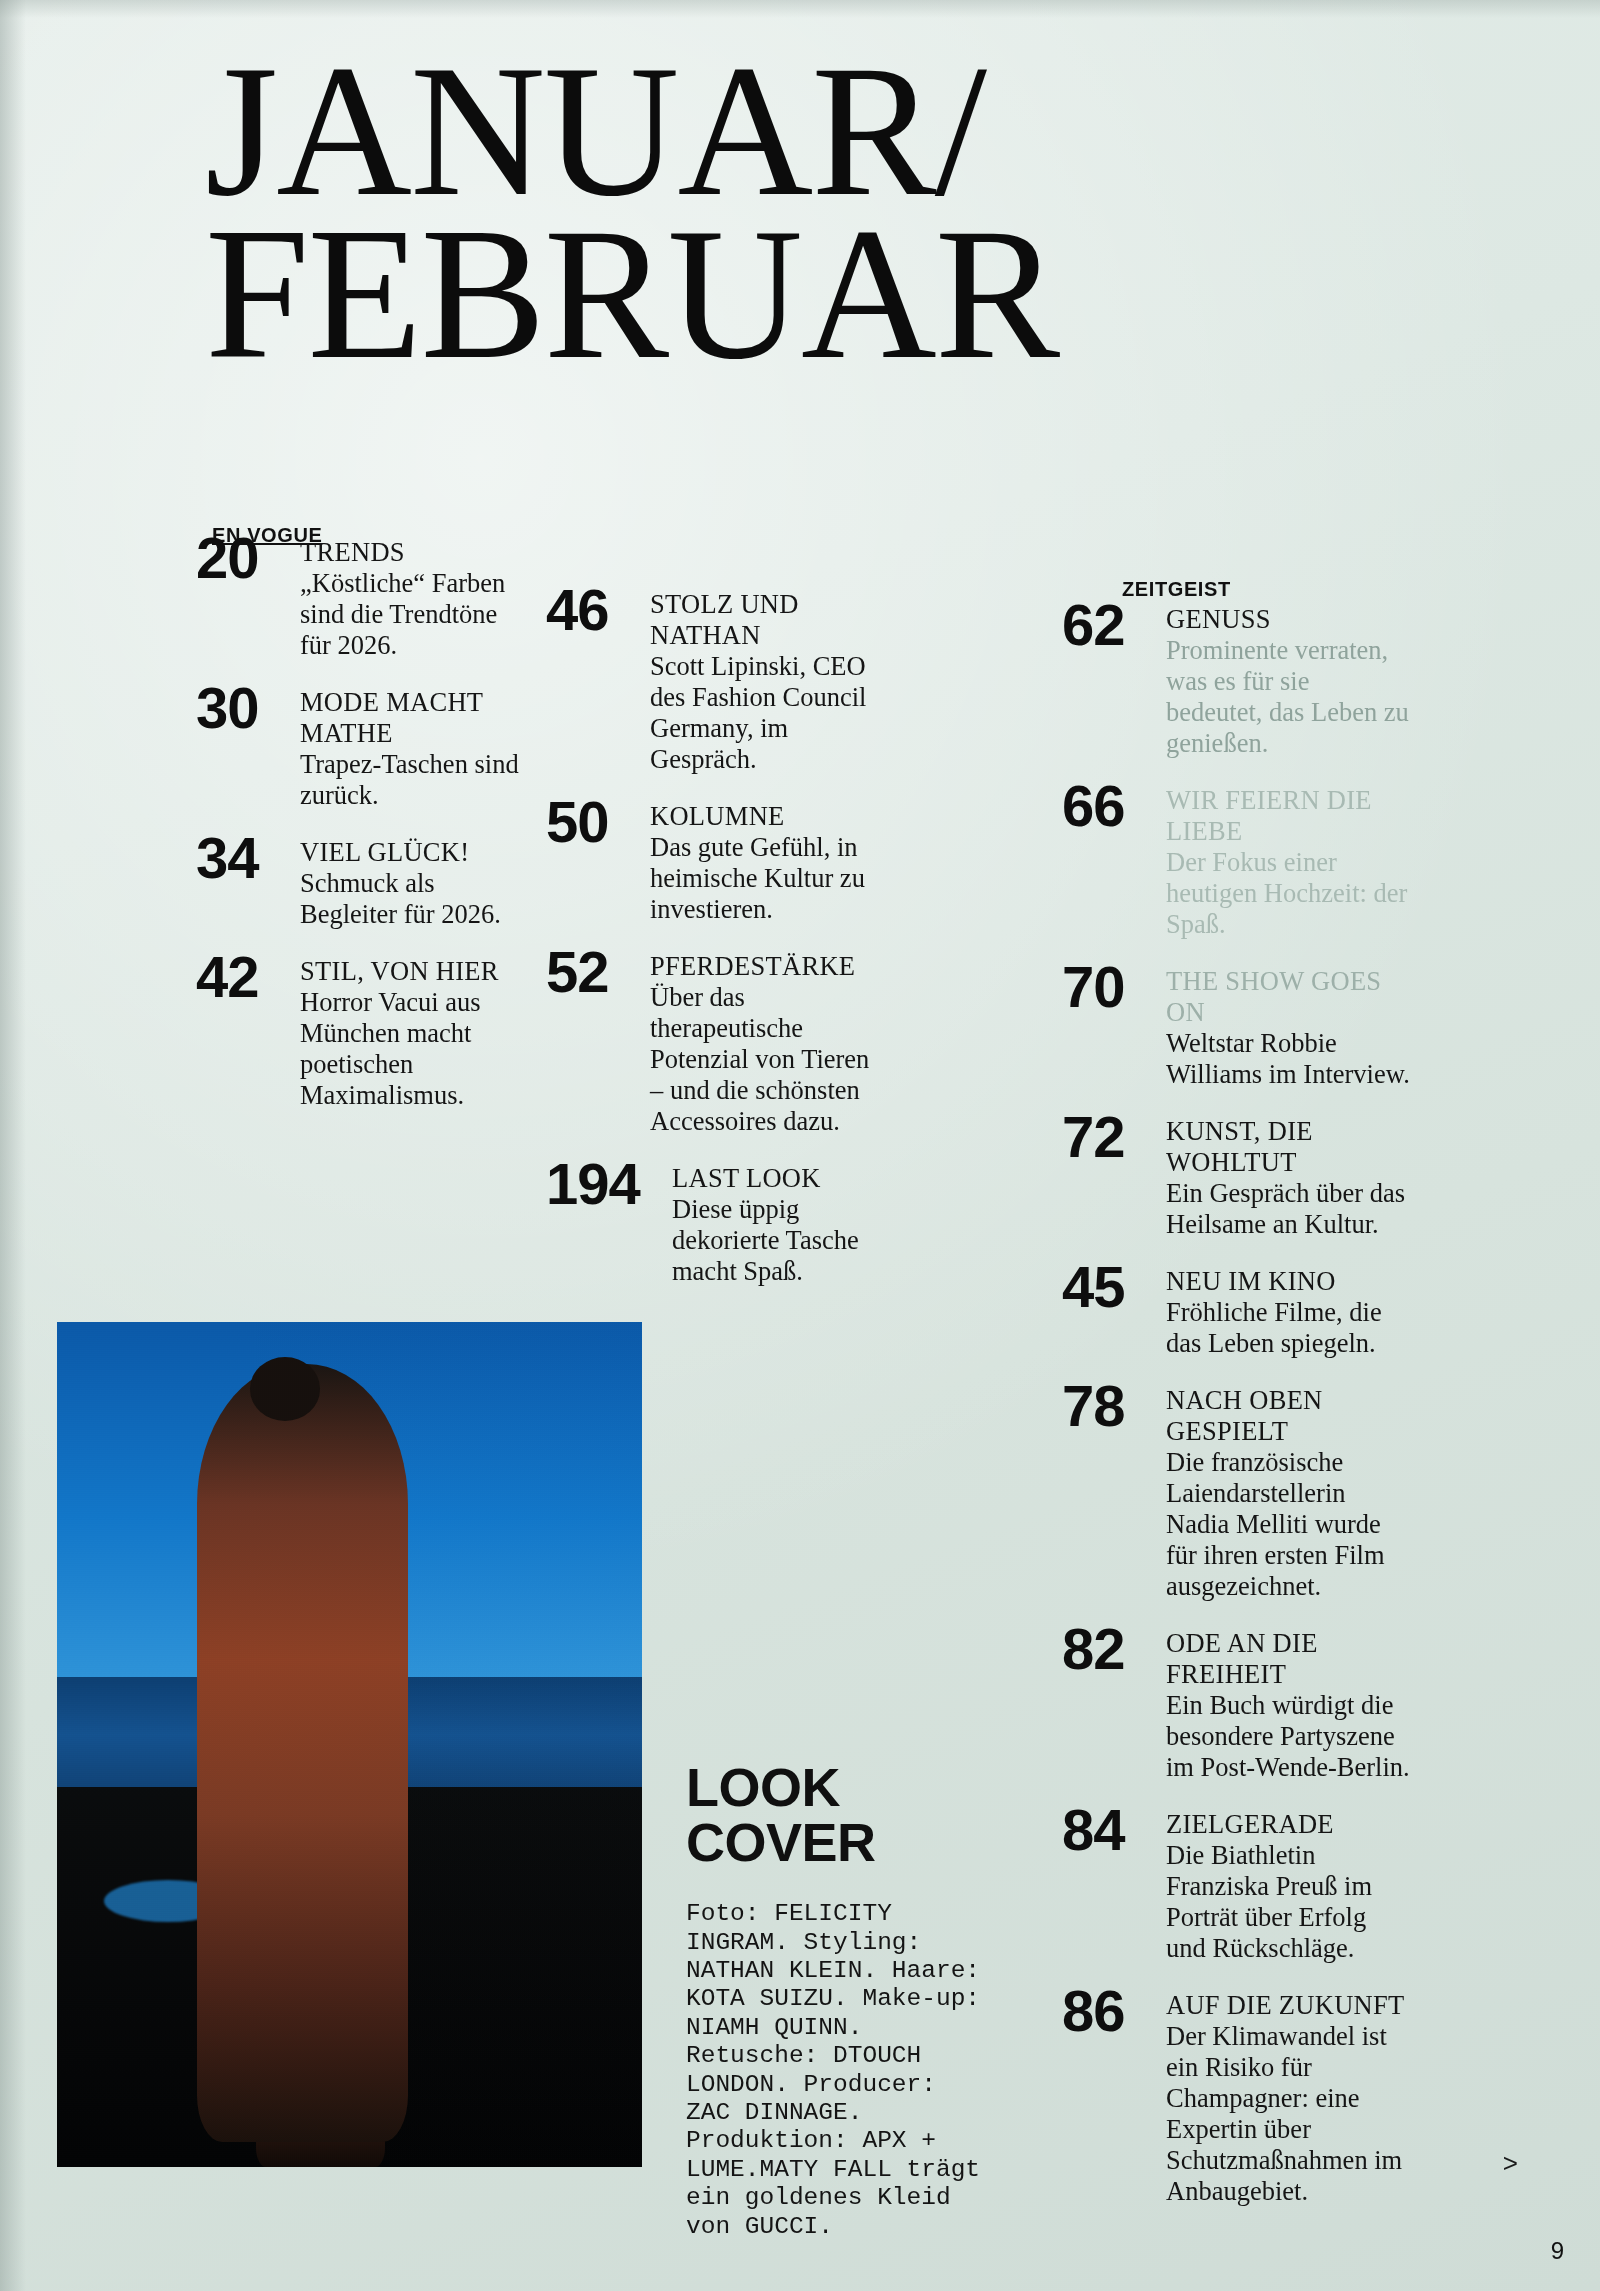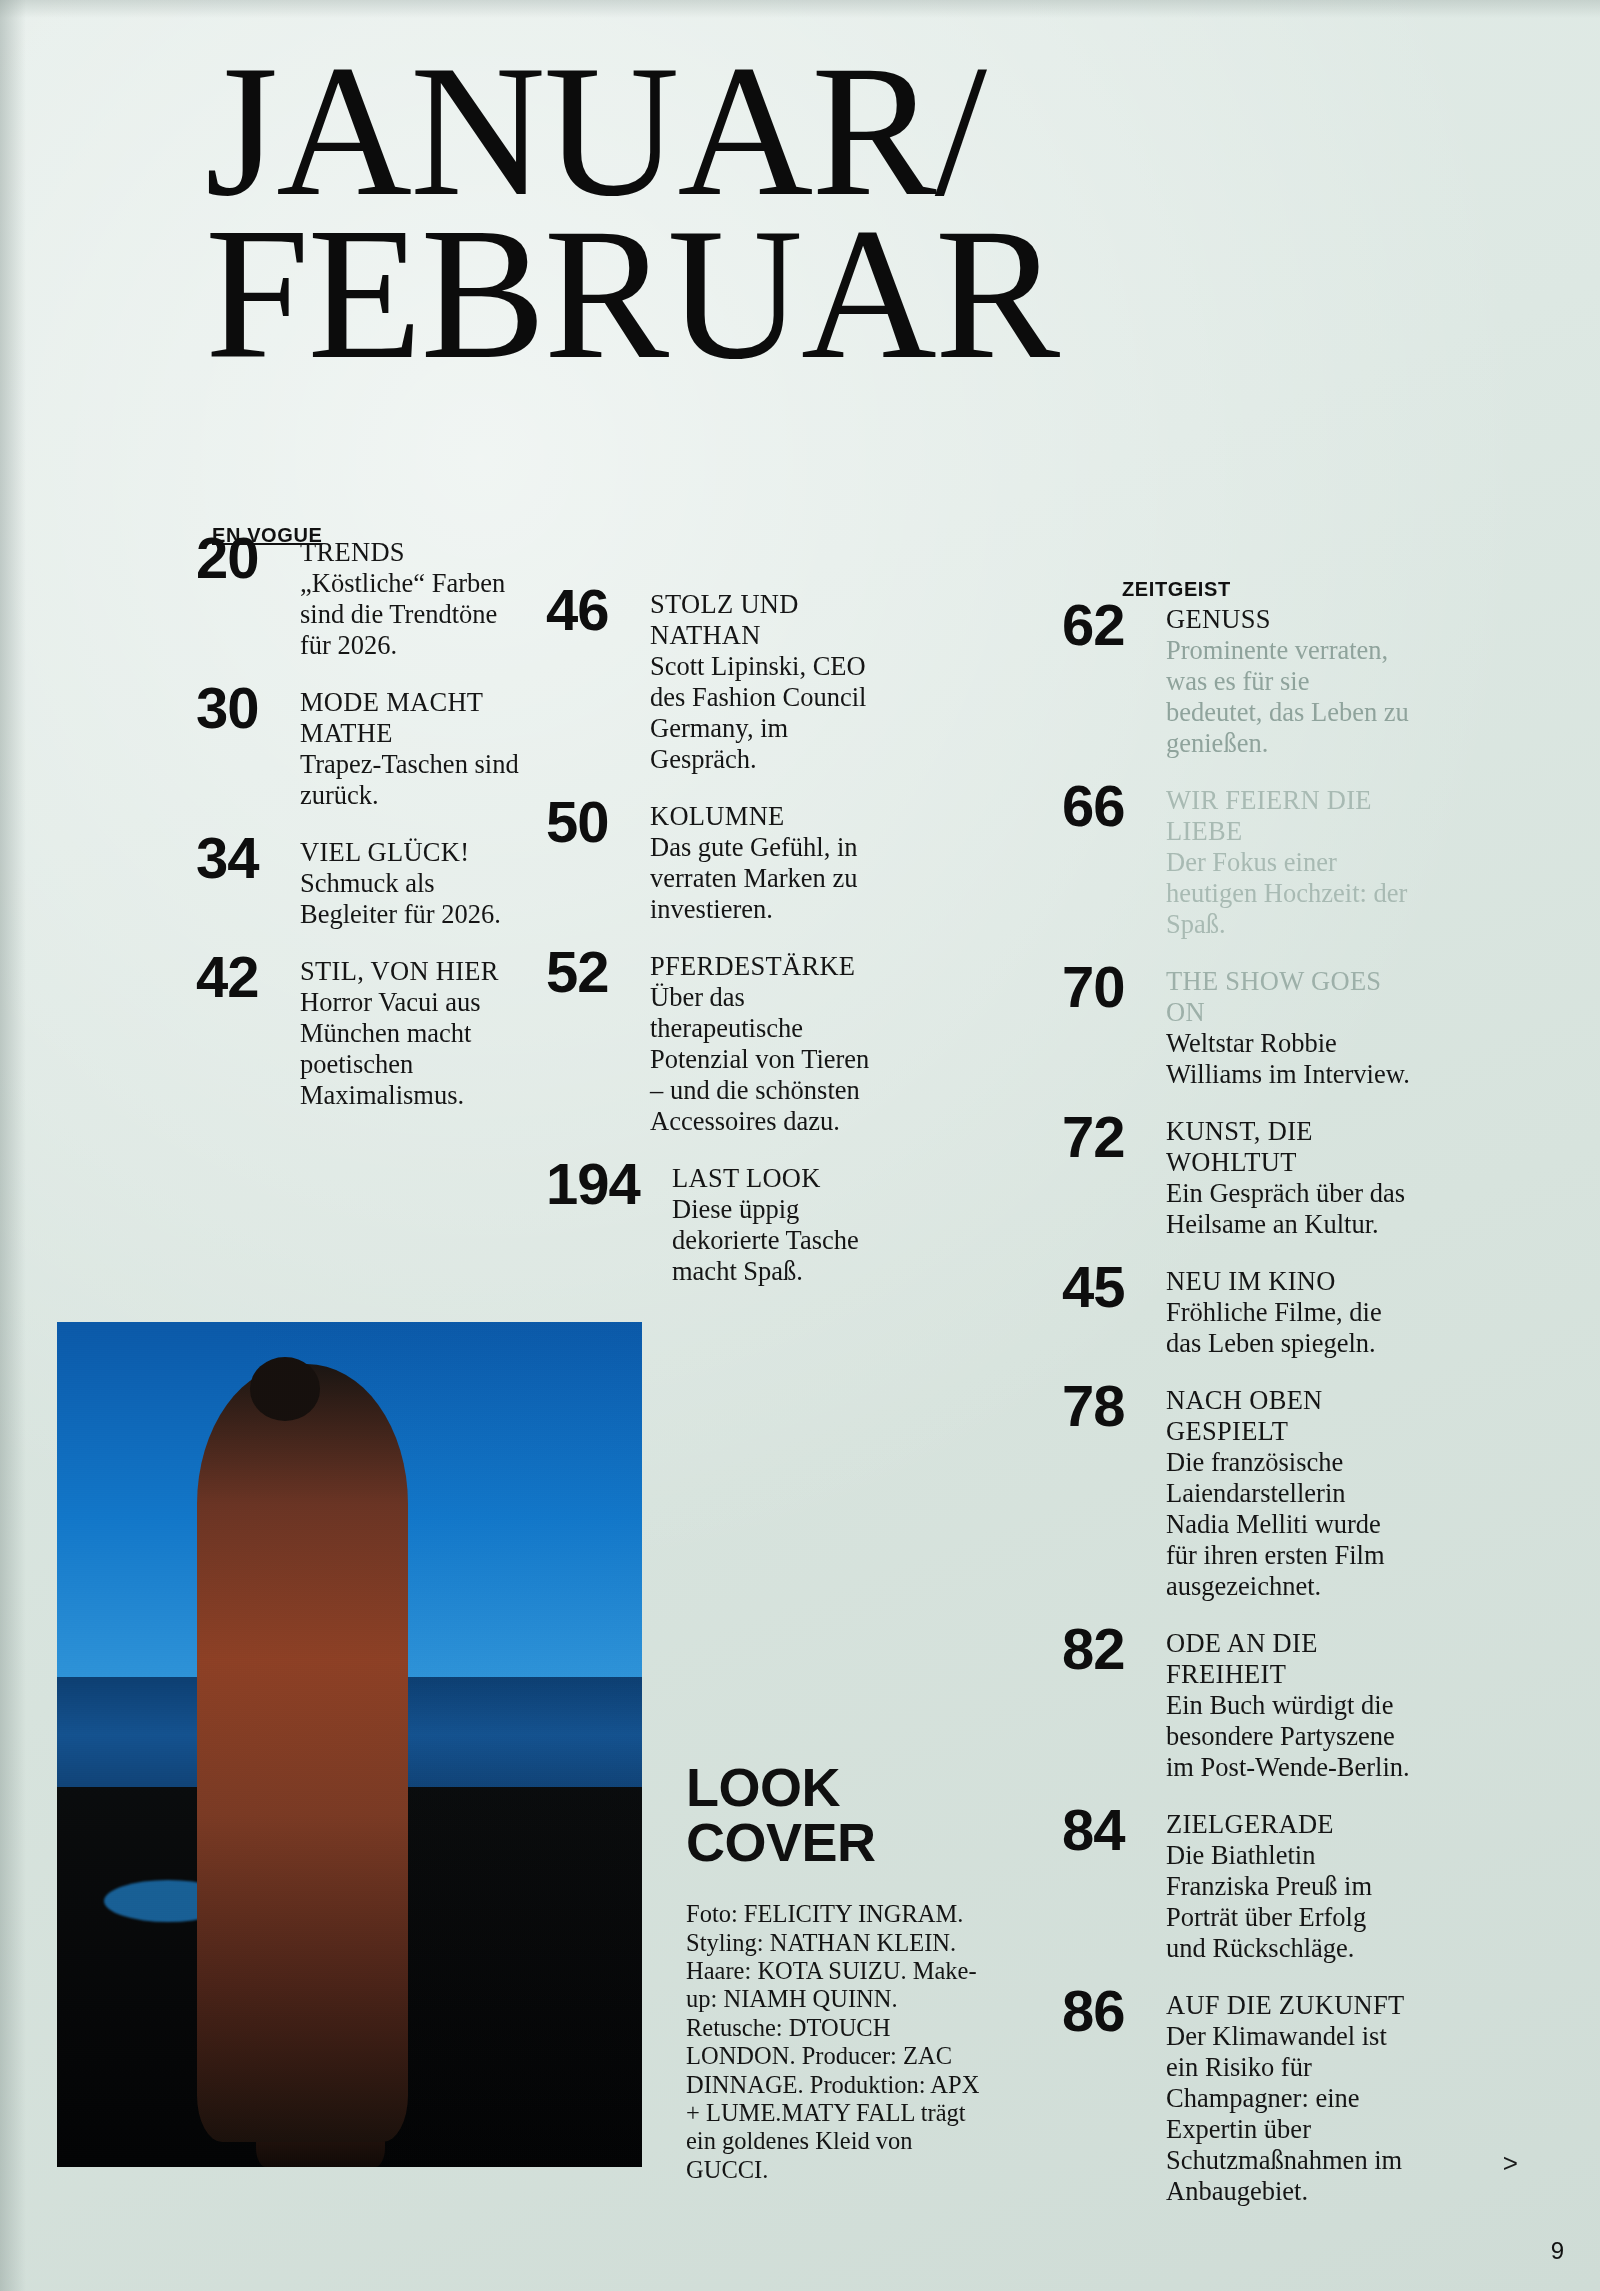"Das gute Gefühl, in verraten" span.body { text: verraten Marken -> heimische Kultur }
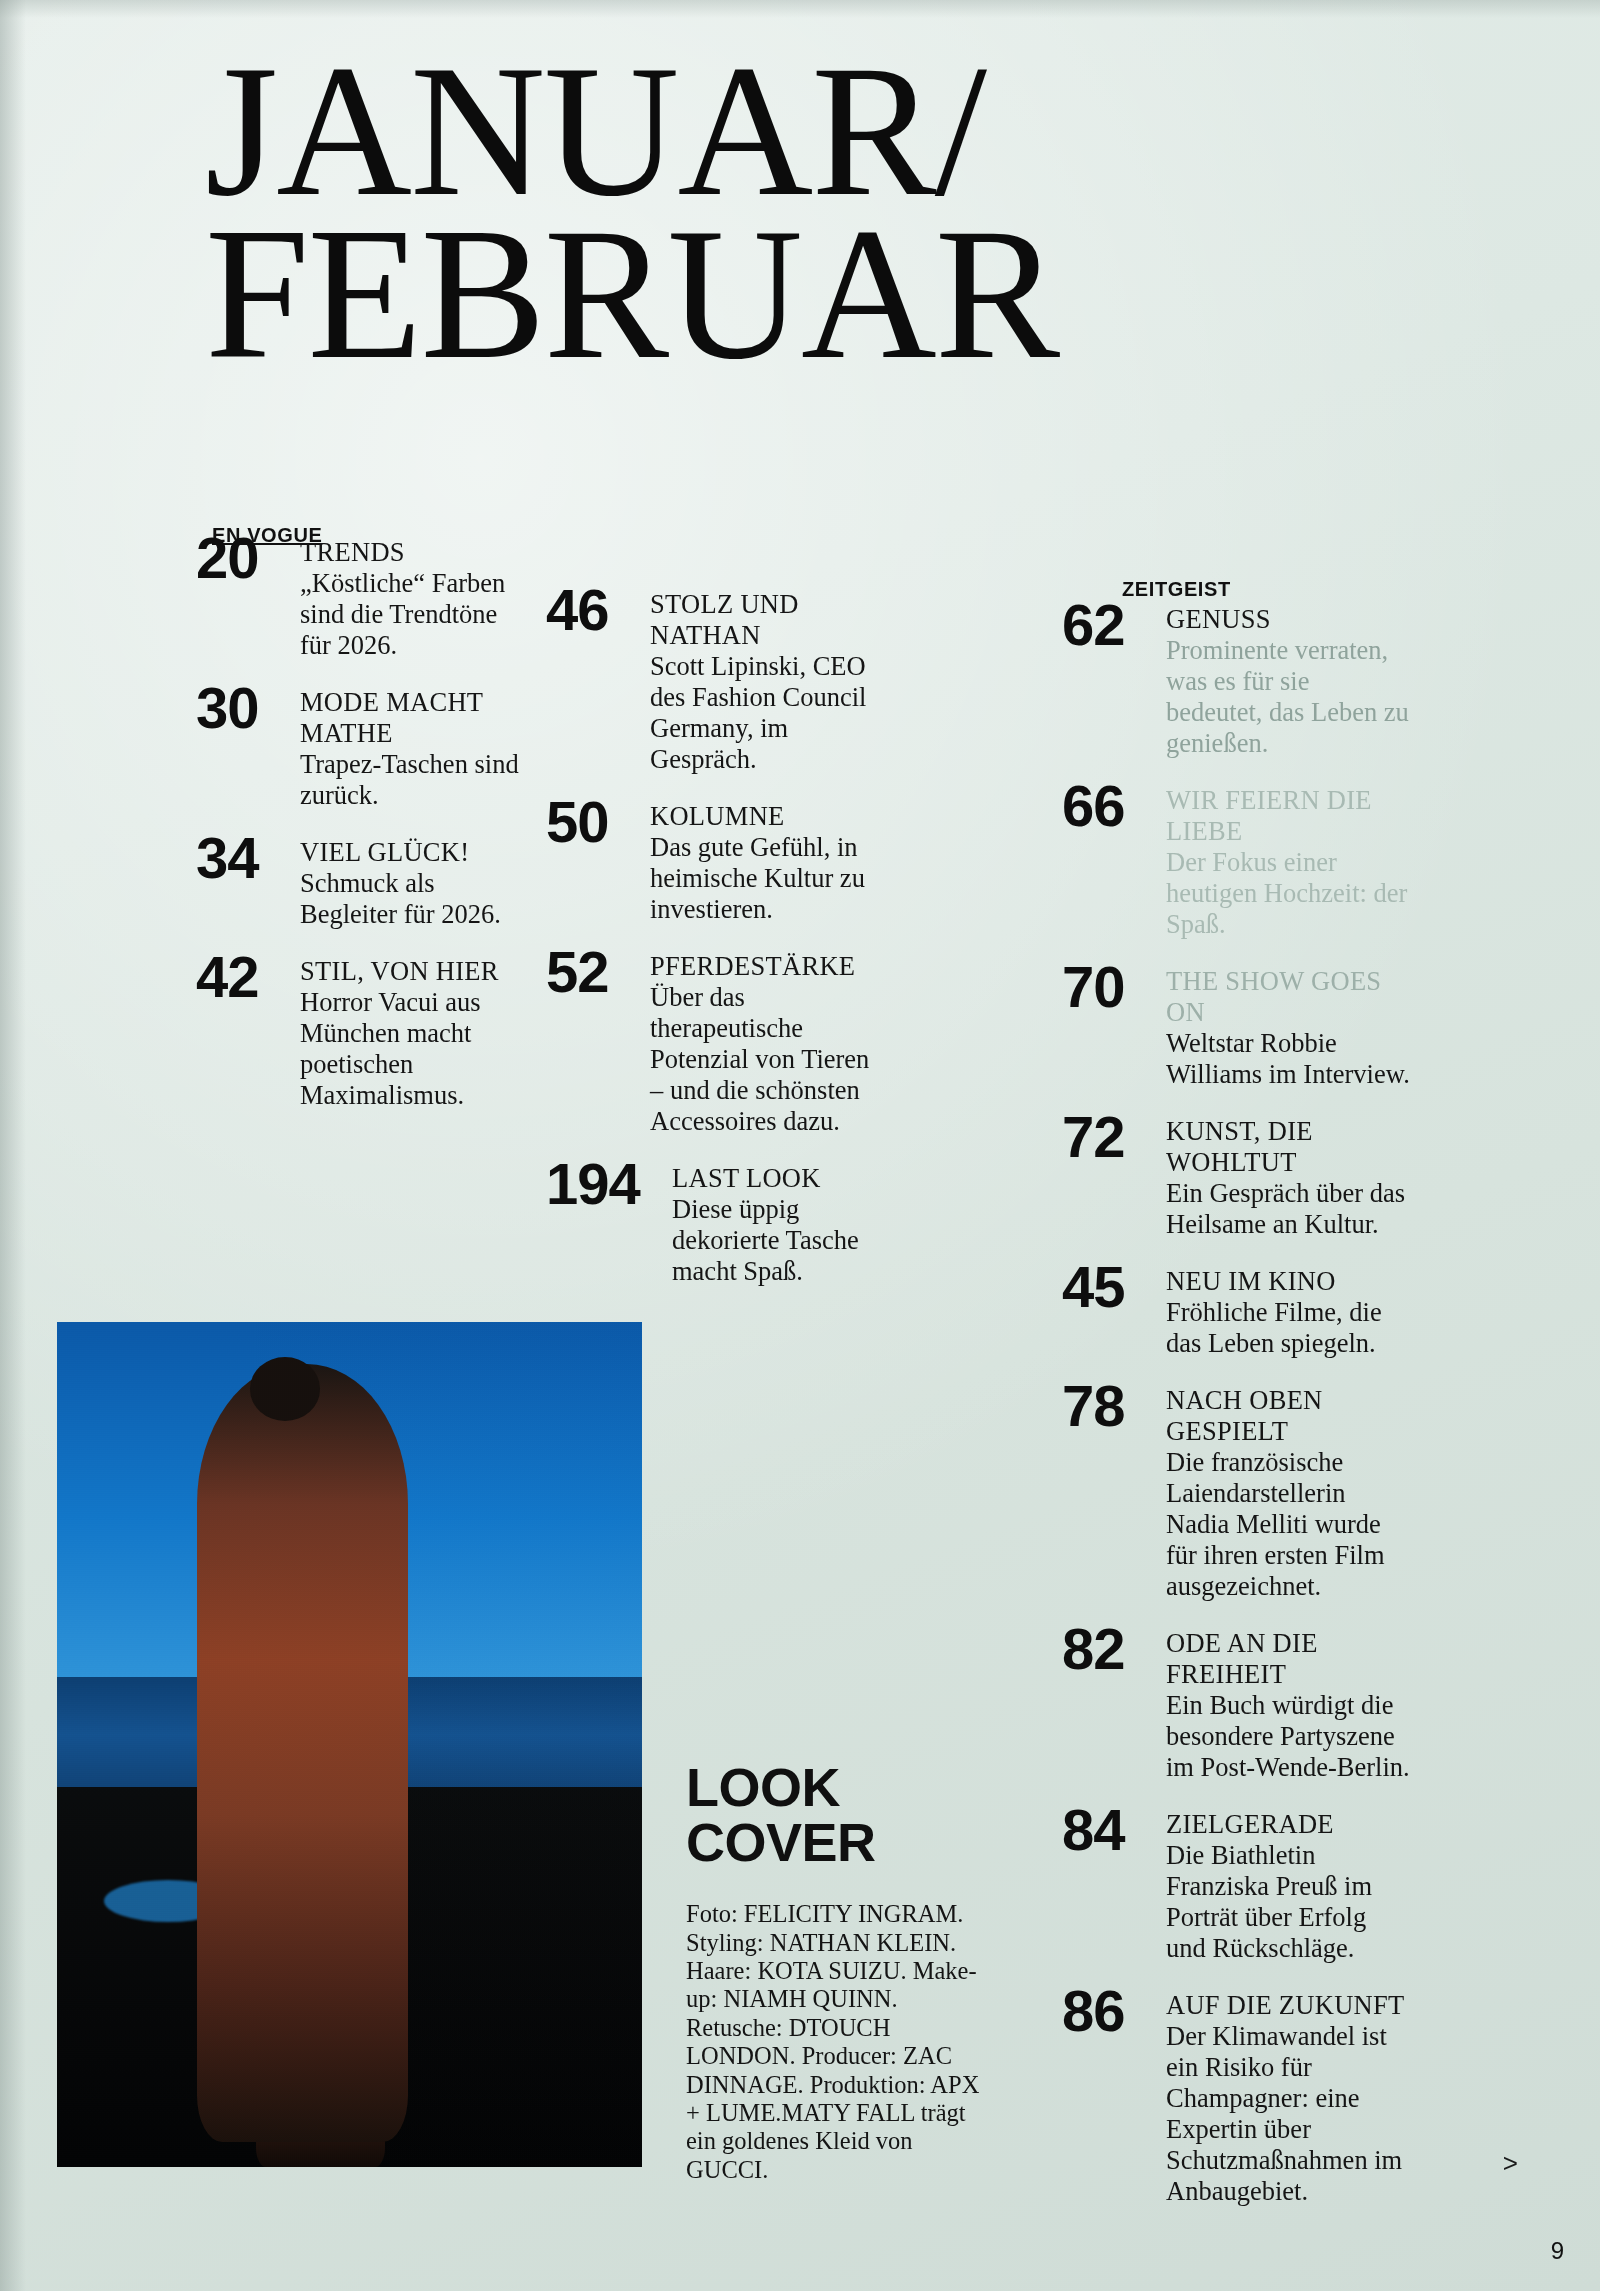"Foto: FELICITY INGRAM. Styling: NATHAN" .coverlook .cl-credits { font-family: Liberation Serif, serif -> Liberation Mono, monospace }
